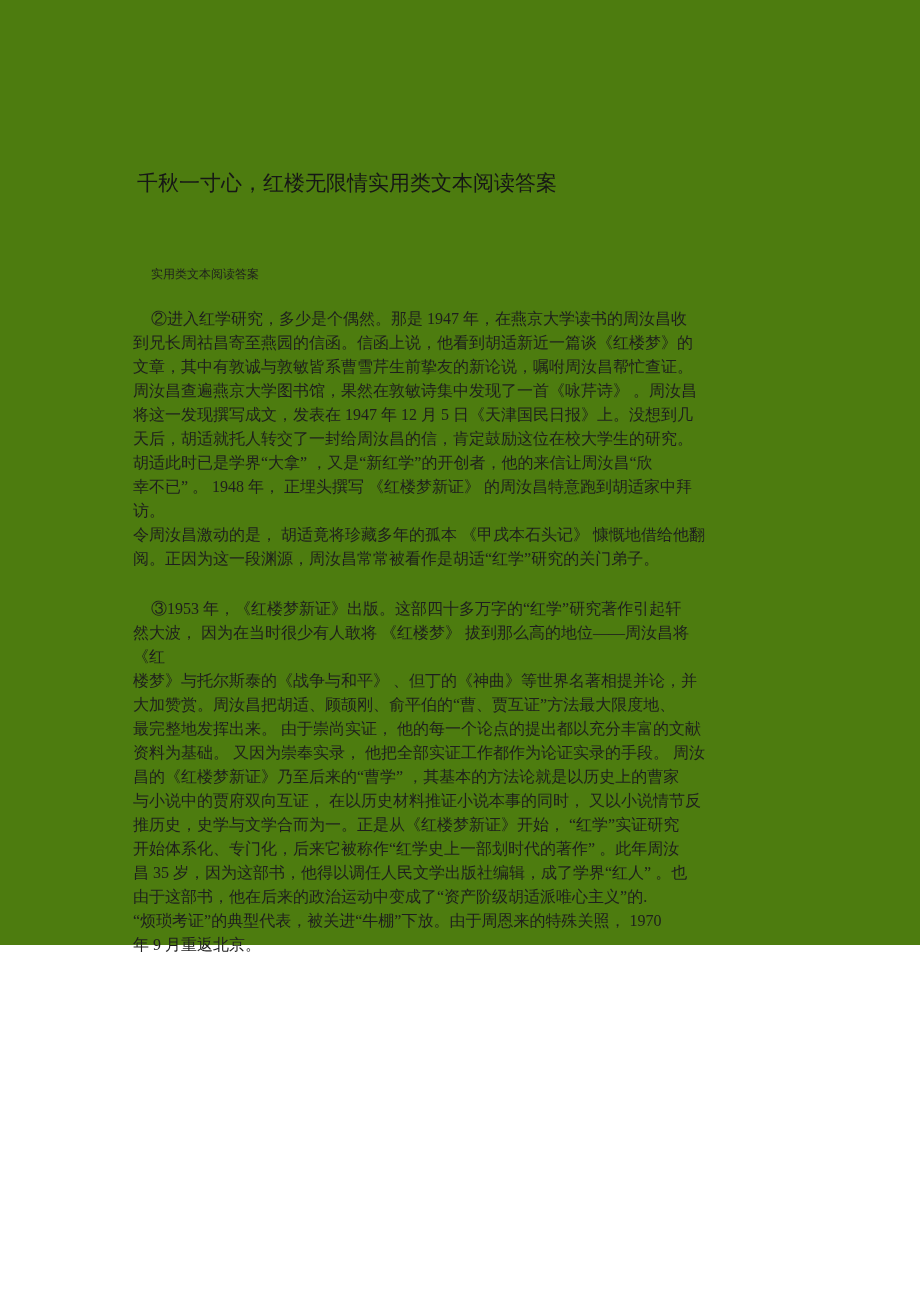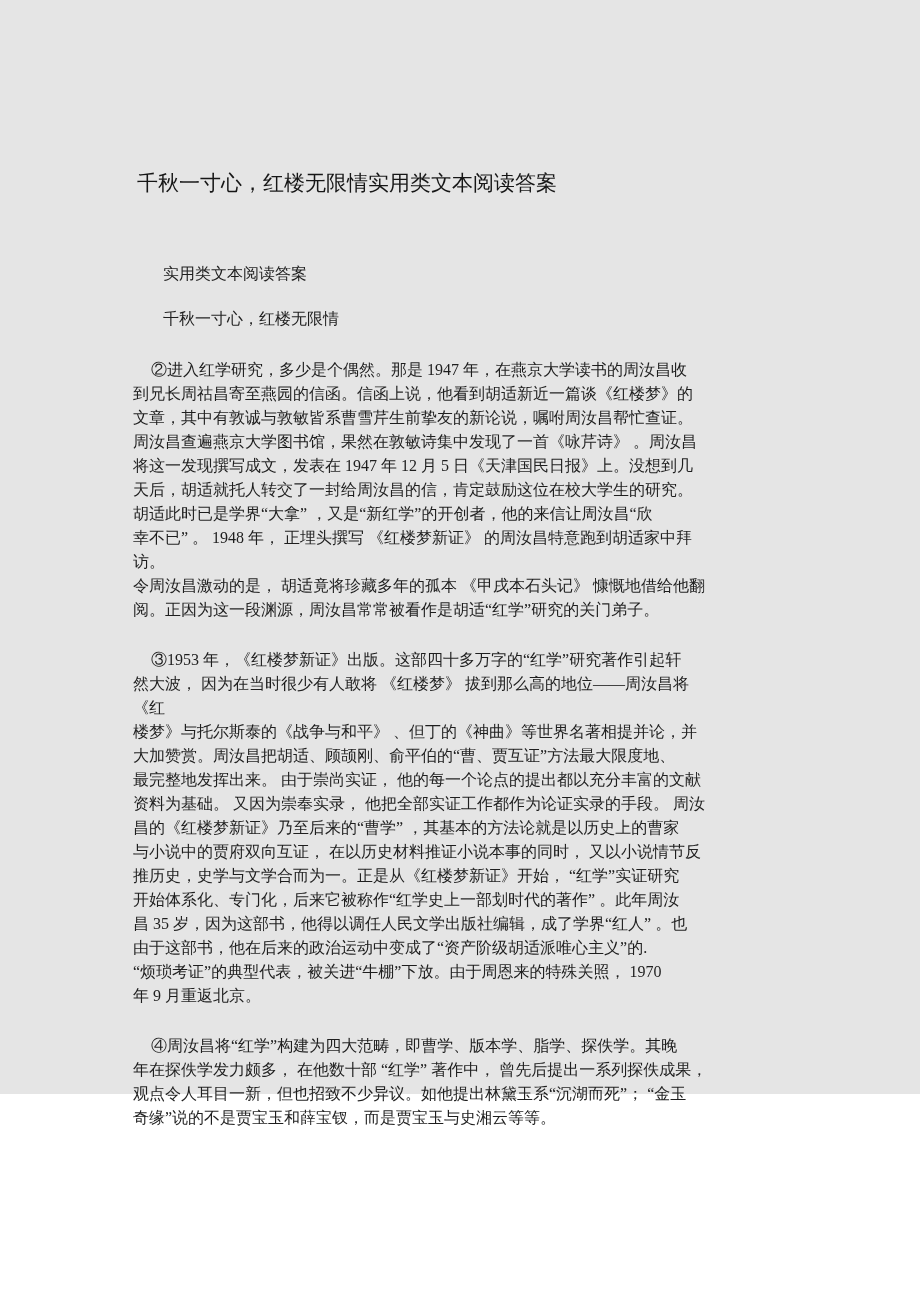"千秋一寸心，红楼无限情实用类文本阅读答案" .page { background: #e5e5e5 -> #4d7c0f; height: 1094px -> 945px }
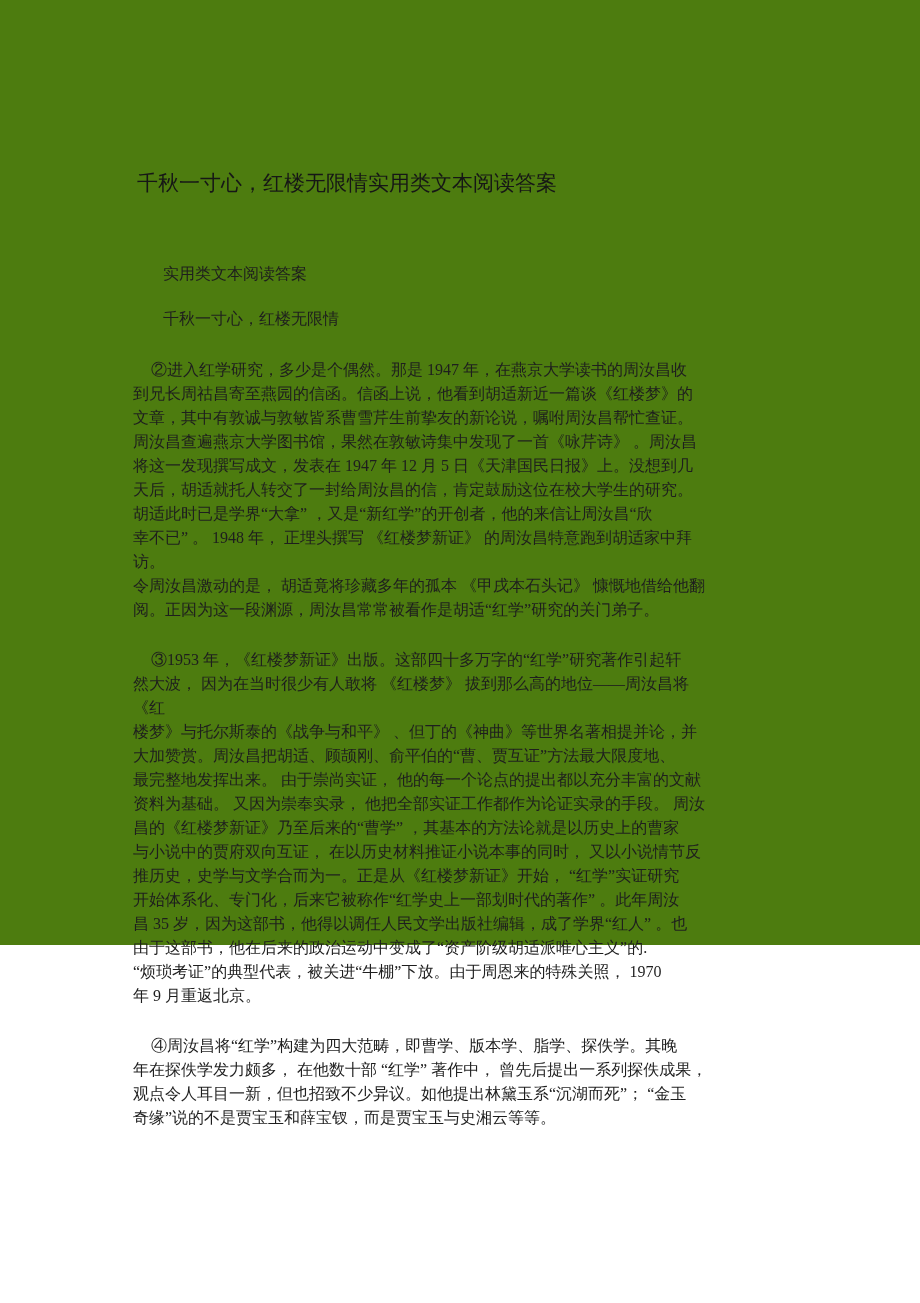"实用类文本阅读答案" .doc-sub { font-size: 16px -> 12px; margin: 12px -> 0 }
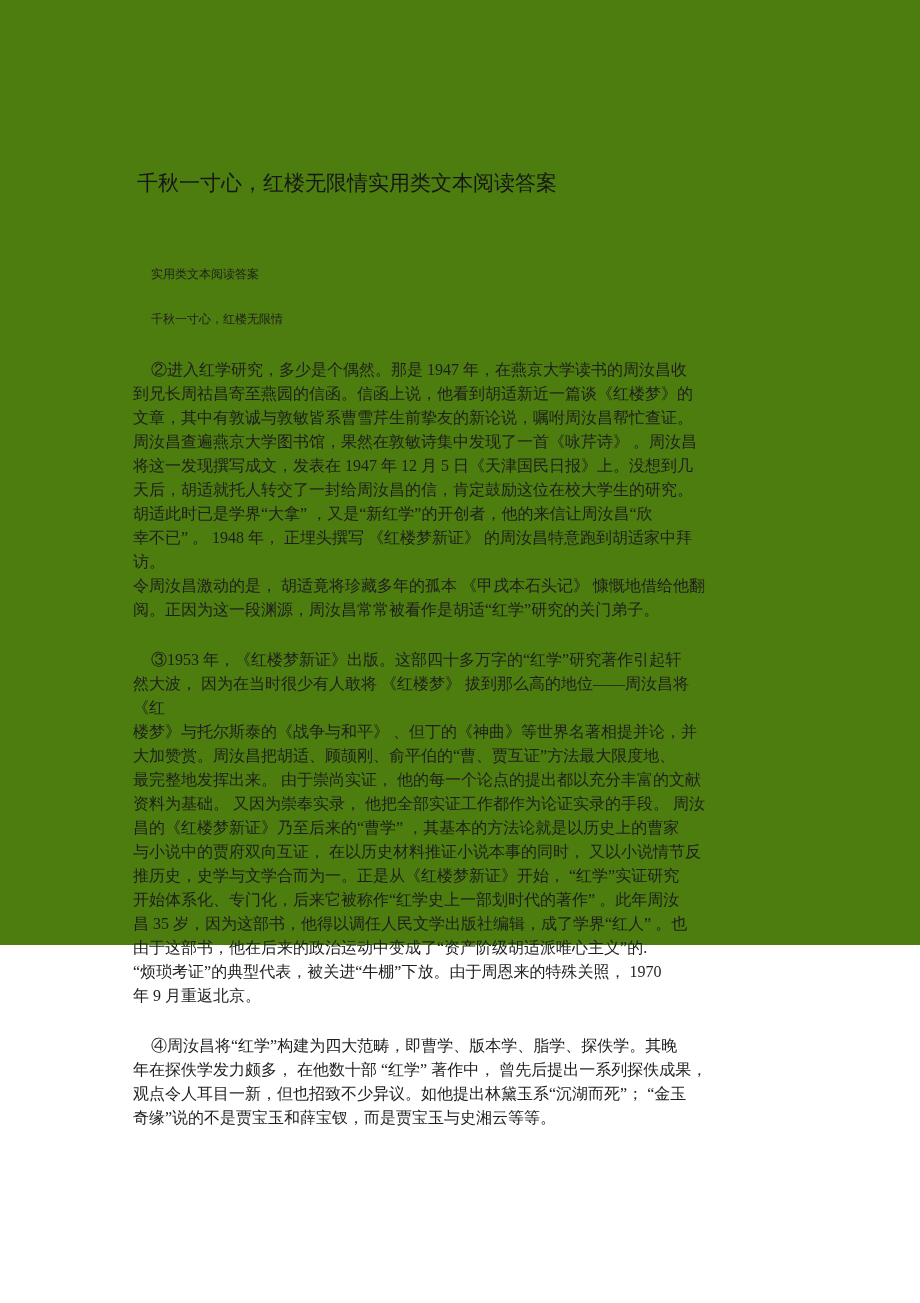"千秋一寸心，红楼无限情" p.doc-sub { html: <p>千秋一寸心，红楼无限情</p> -> none }
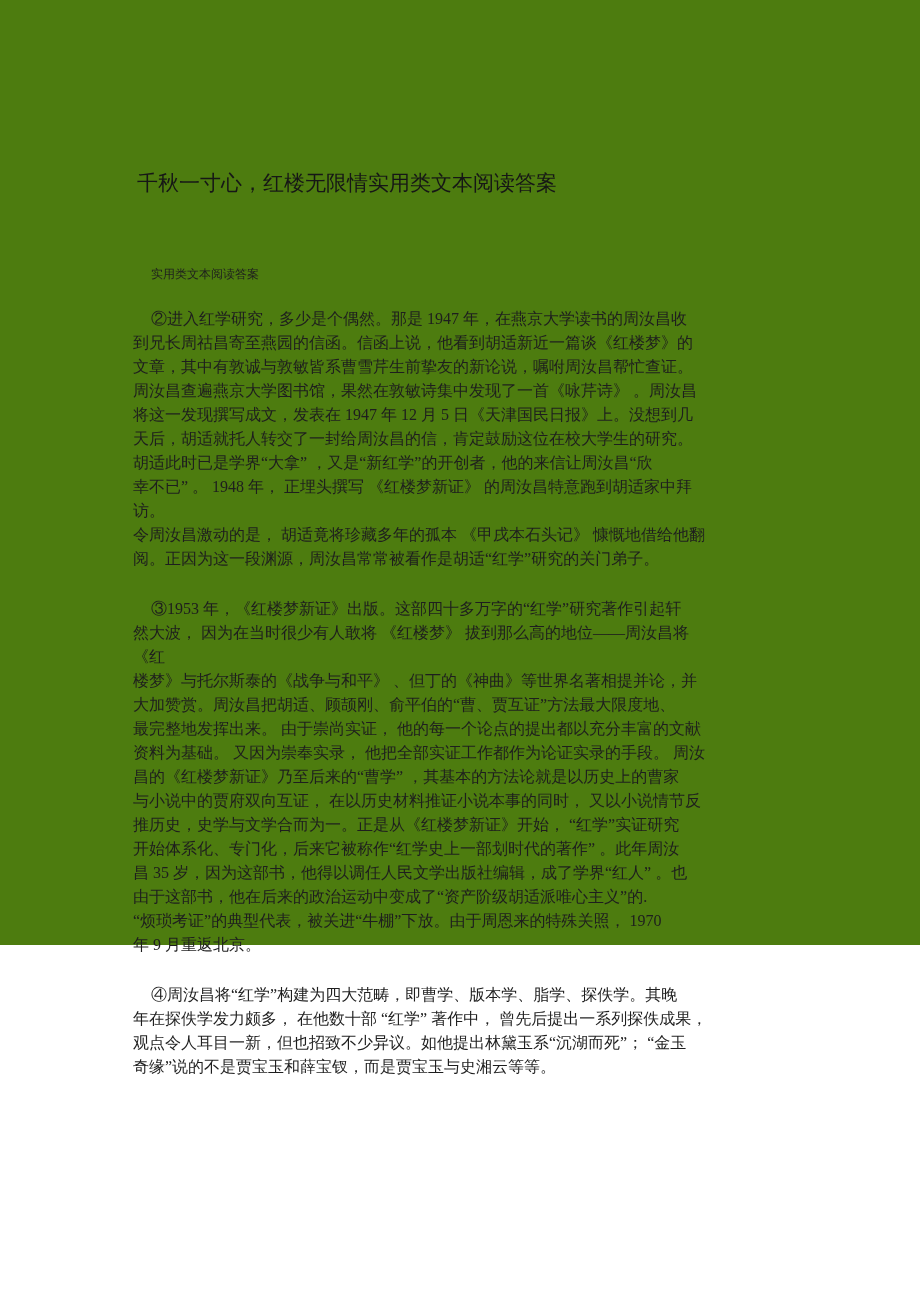"④周汝昌将“红学”构建为四大范畴，即曹学、版本学、脂学、探佚学。其晚" p.doc-p { html: <p>④周汝昌将“红学”构建为四大范畴，即曹学、版本学、脂学、探佚学。其晚 年在探佚学发力颇多， 在他数十部 “红学” 著作中， 曾先后提出一系列探佚成果， 观点令人耳目一新，但也招致不少异议。如他提出林黛玉系“沉湖而死”； “金玉 奇缘”说的不是贾宝玉和薛宝钗，而是贾宝玉与史湘云等等。</p> -> none }
